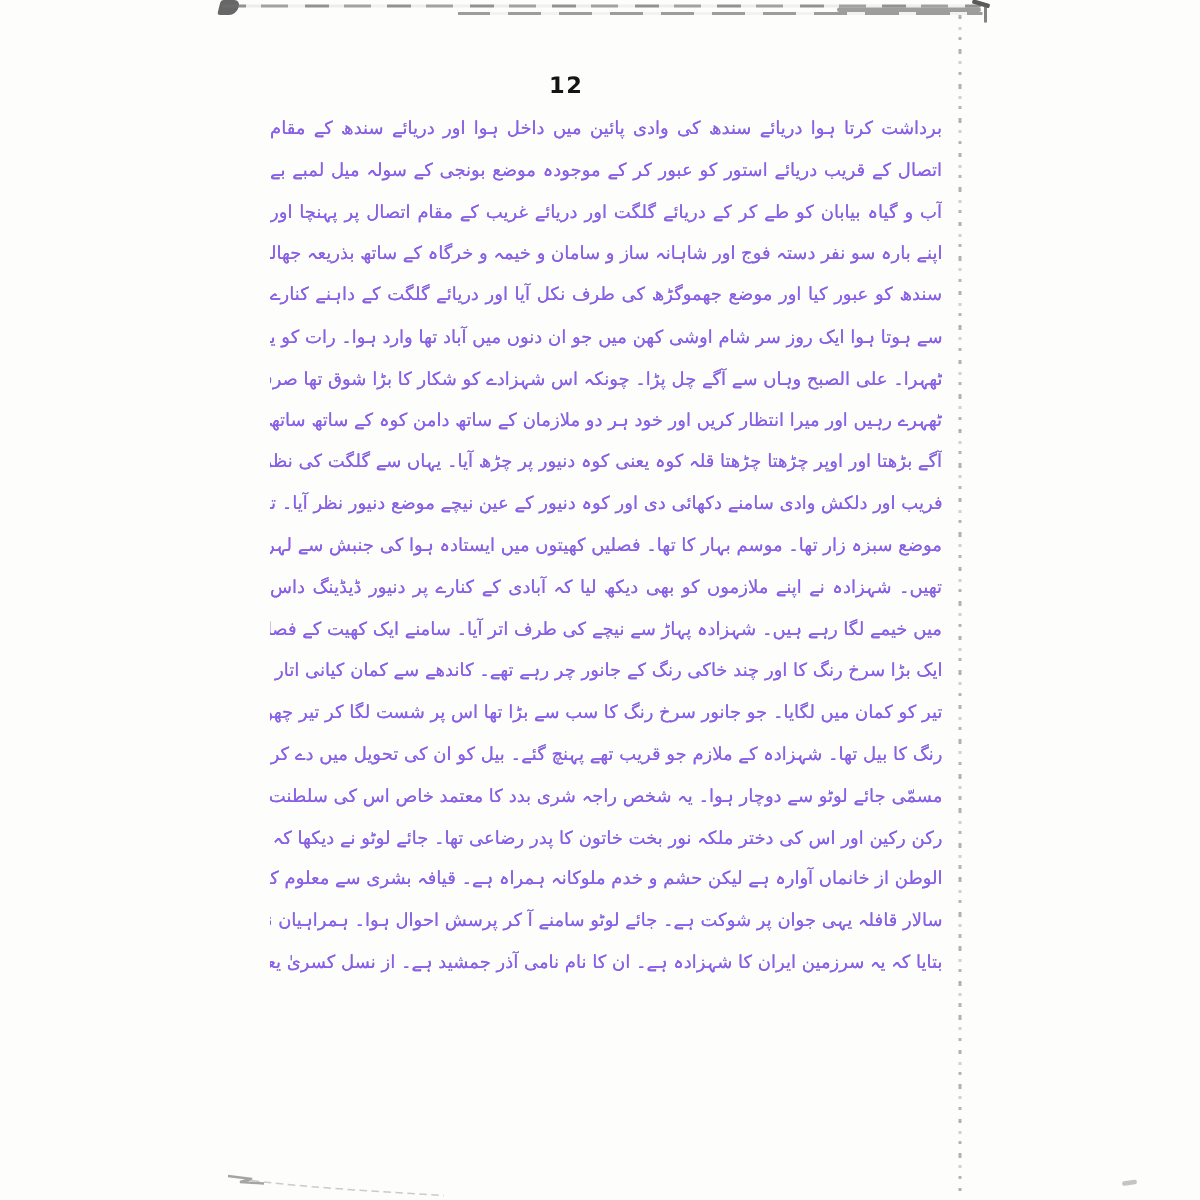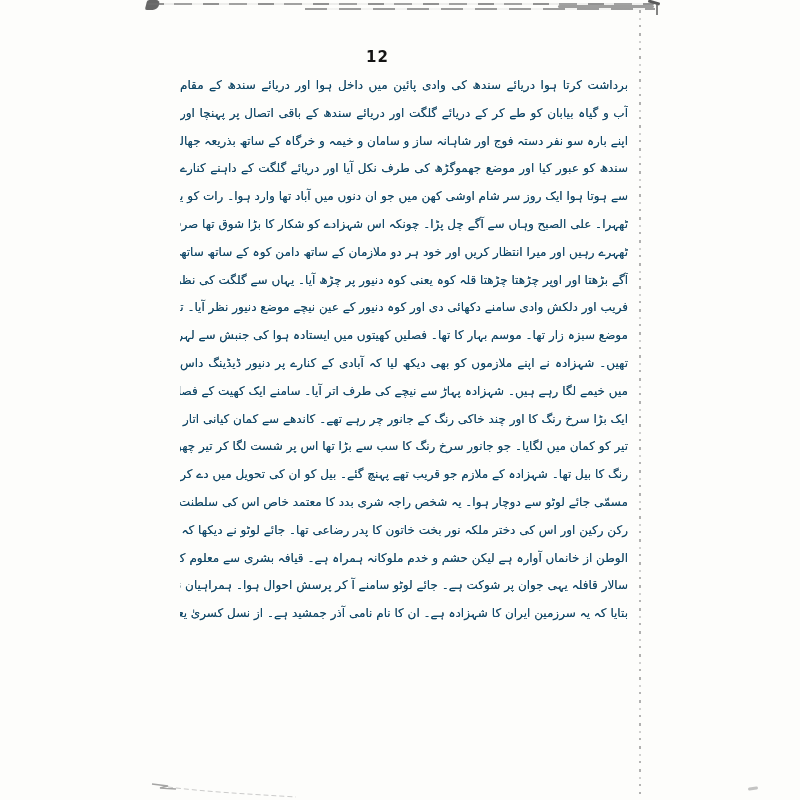"برداشت کرتا ہوا دریائے سندھ" .textblock { color: #0c4a6e -> #8b5cf6 }
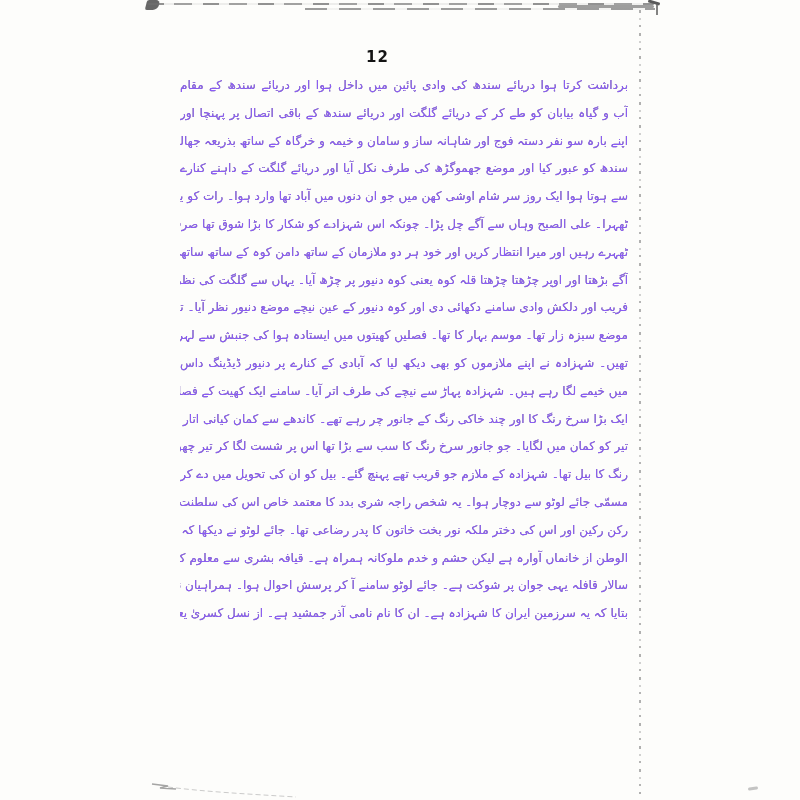"اتصال کے قریب دریائے استور" p.line { html: none -> <p>اتصال کے قریب دریائے استور کو عبور کر کے موجودہ موضع بونجی کے سولہ میل لمبے بے</p> }
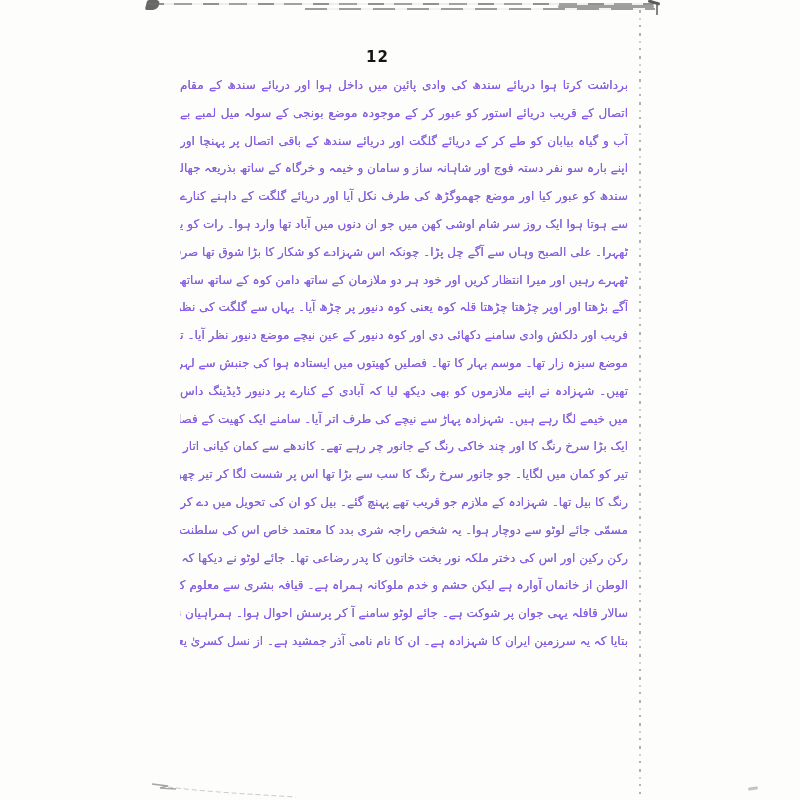"آب و گیاہ بیابان کو" p.line { text: سندھ کے باقی -> غریب کے مقام }
